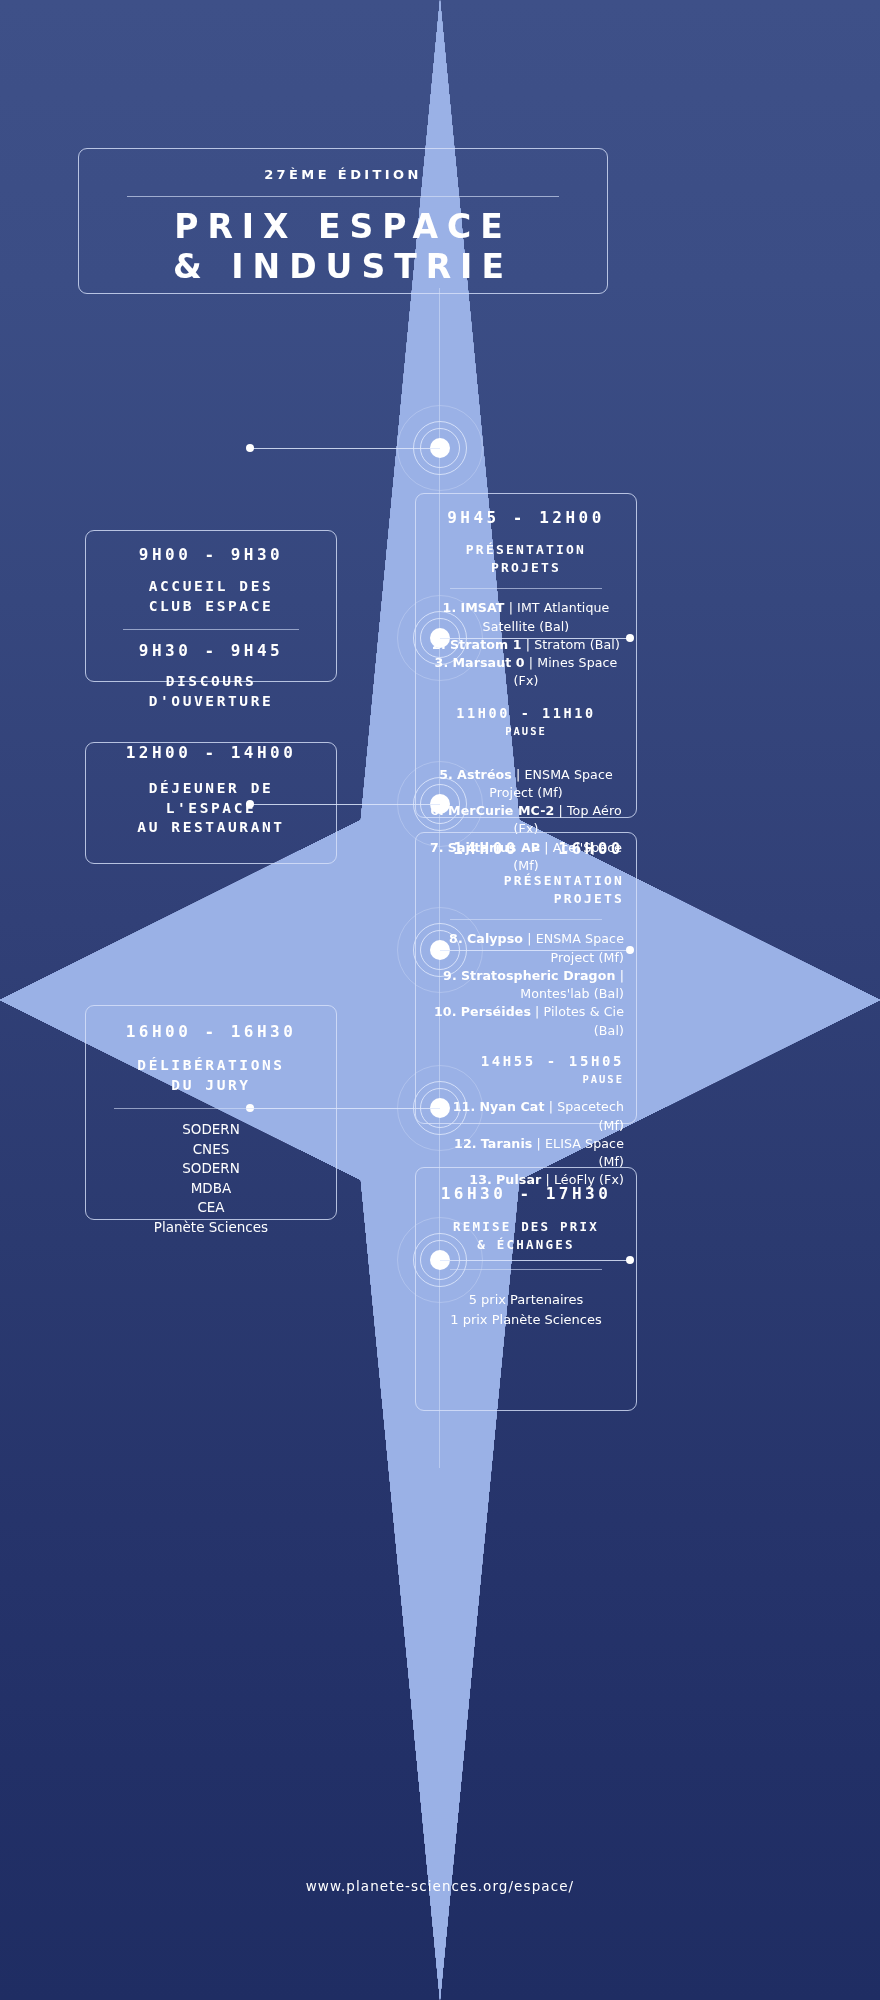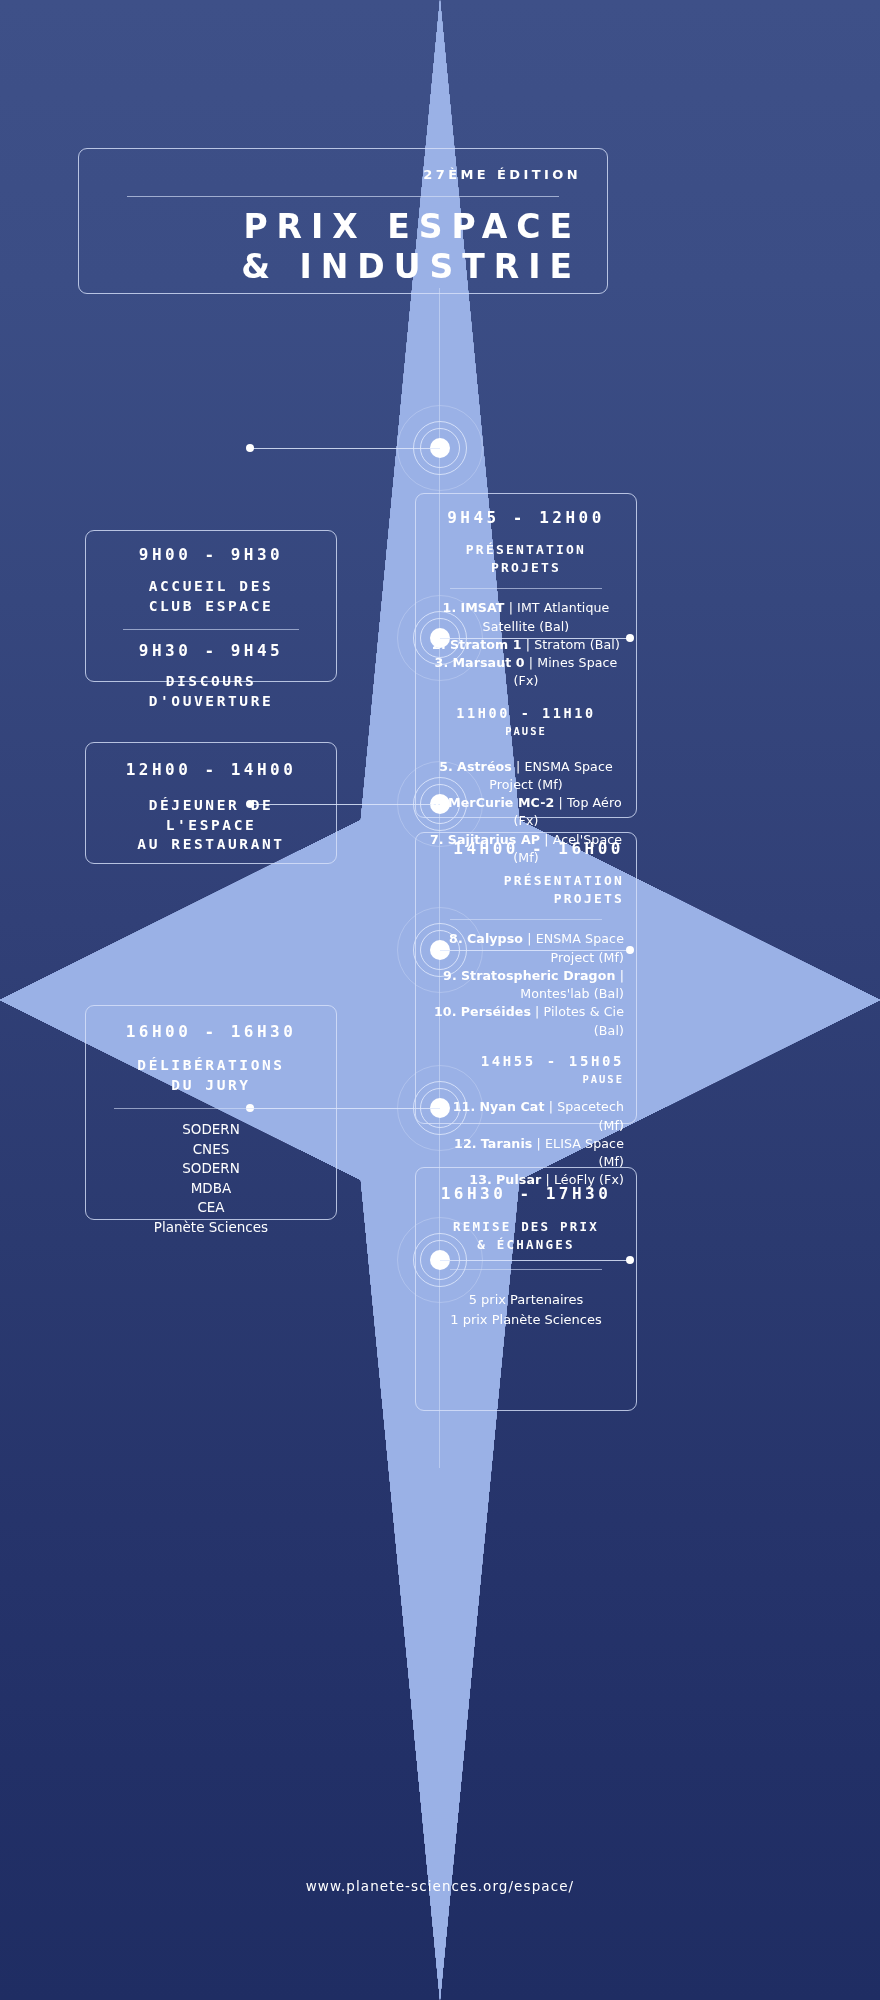"27ÈME ÉDITION" #header-card { text-align: right -> none }
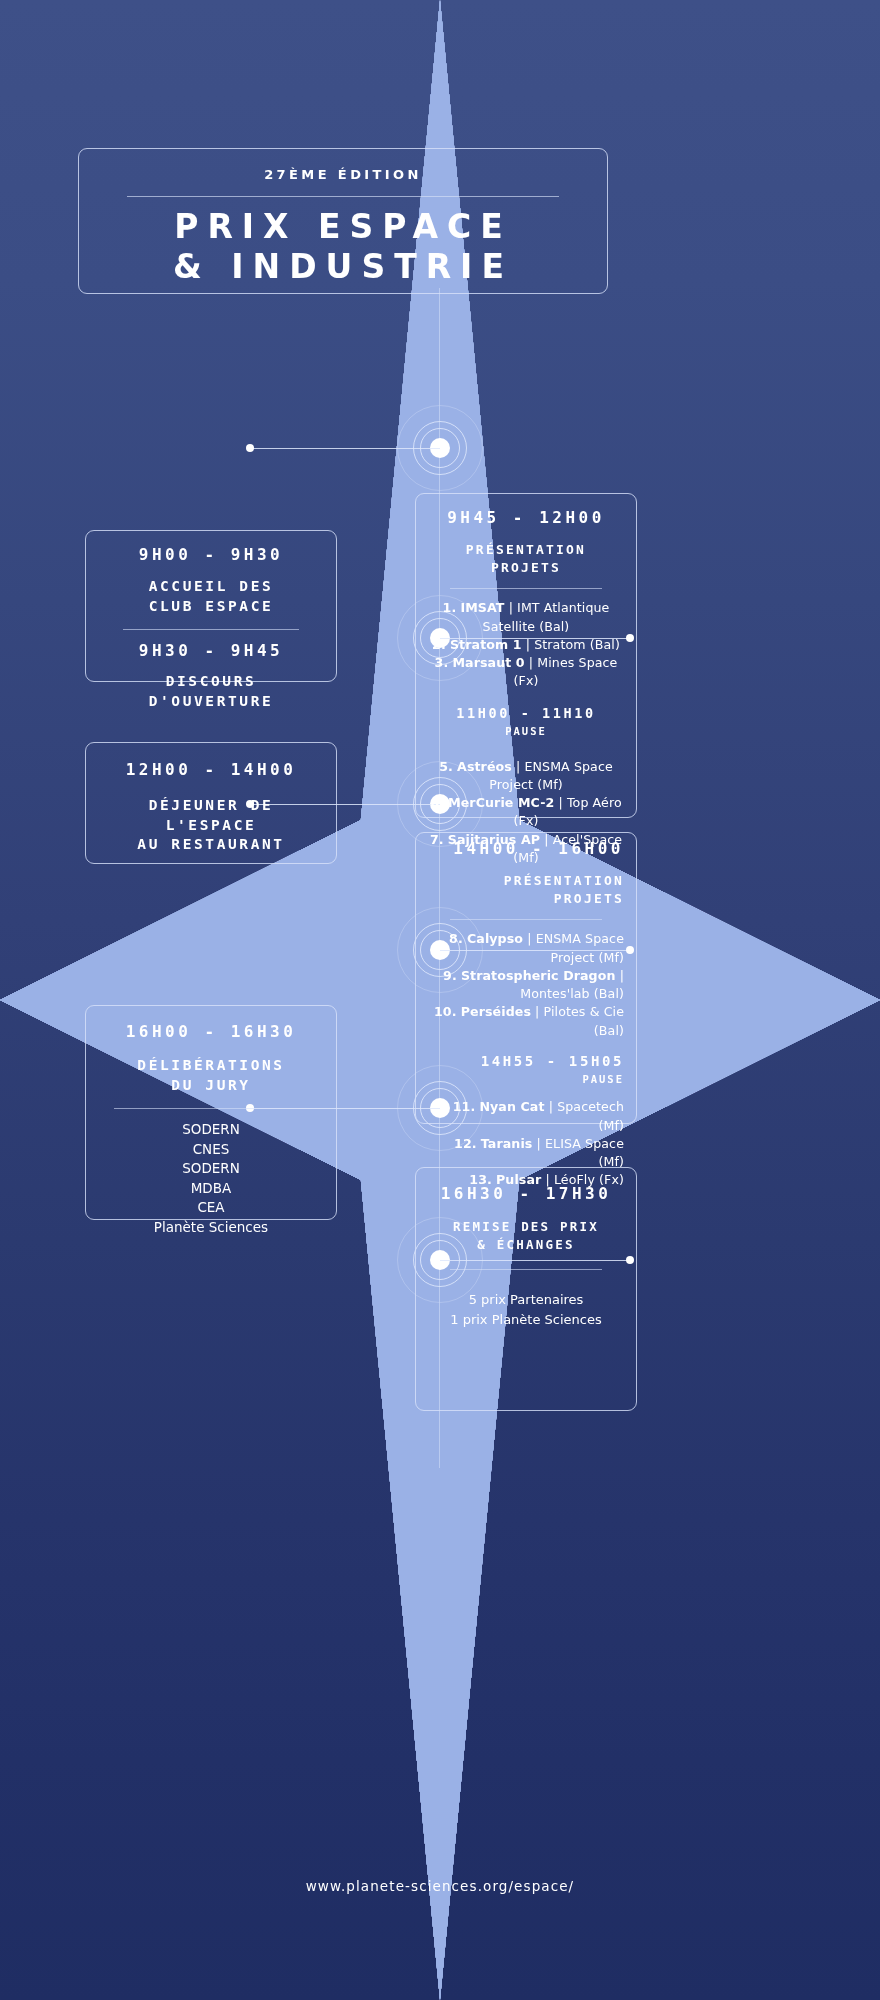"12H00 - 14H00" div.card { padding: 17px 12px -> 0 12px }
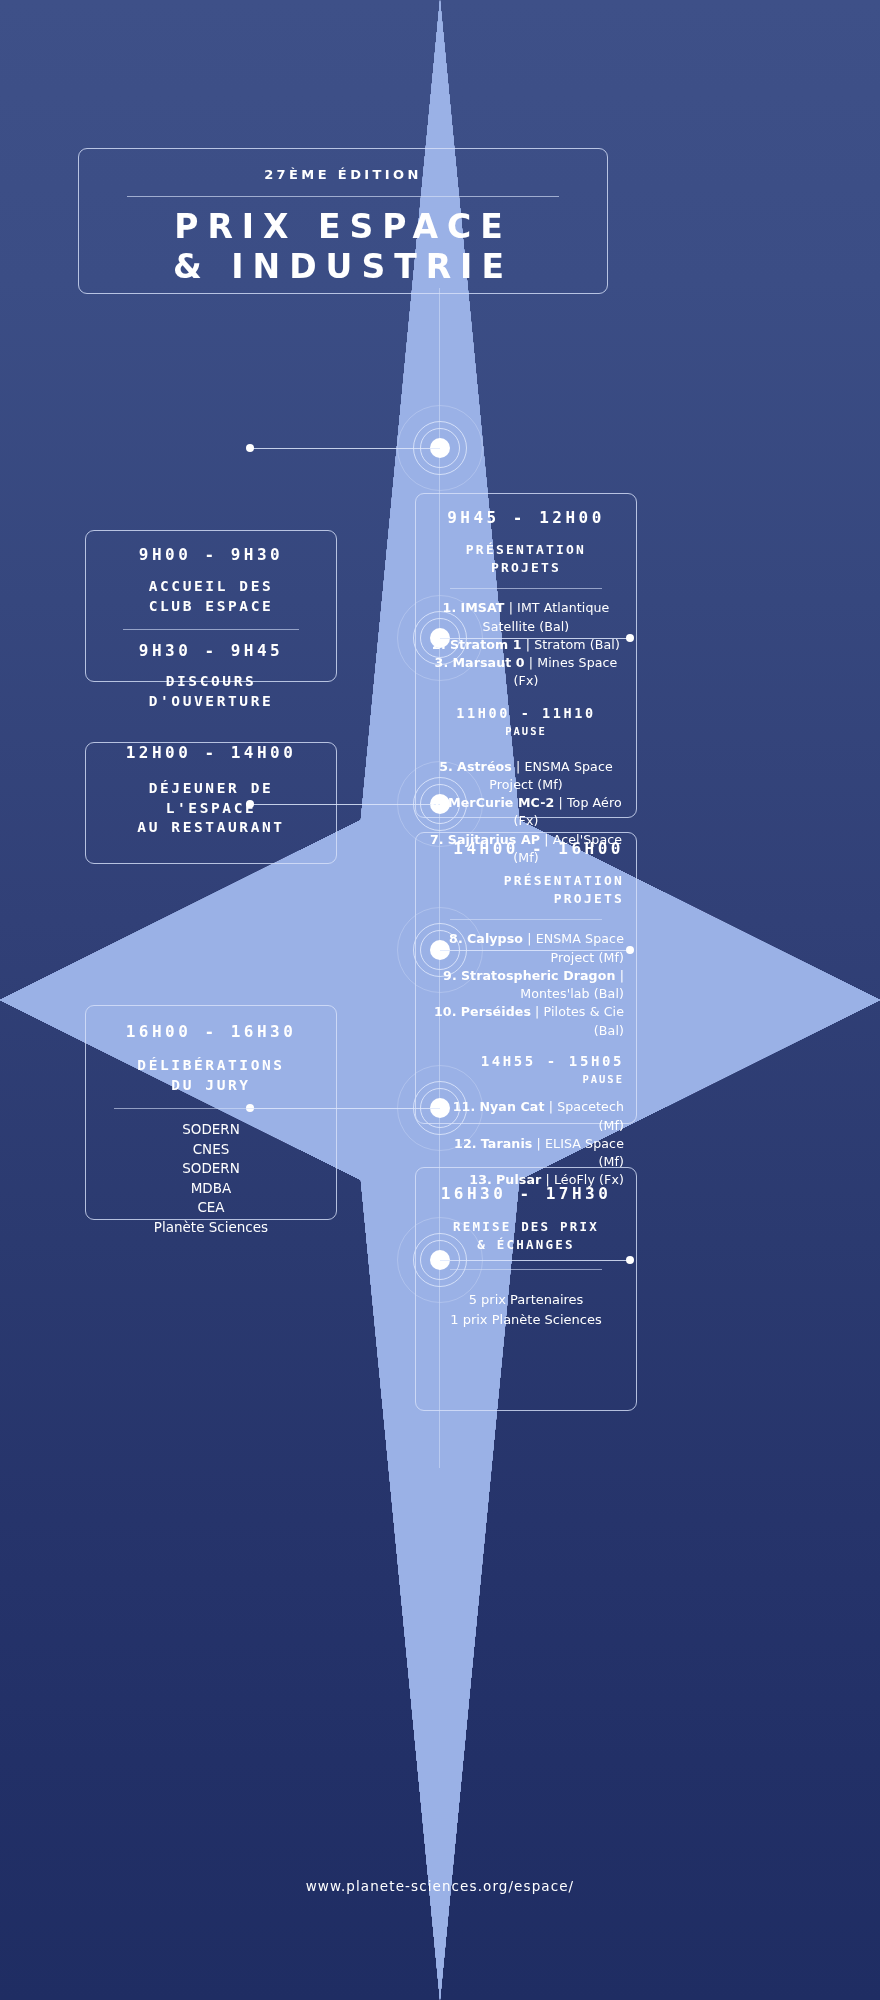"5. Astréos | ENSMA Space" div.body-txt { margin-top: 21px -> 29px }
